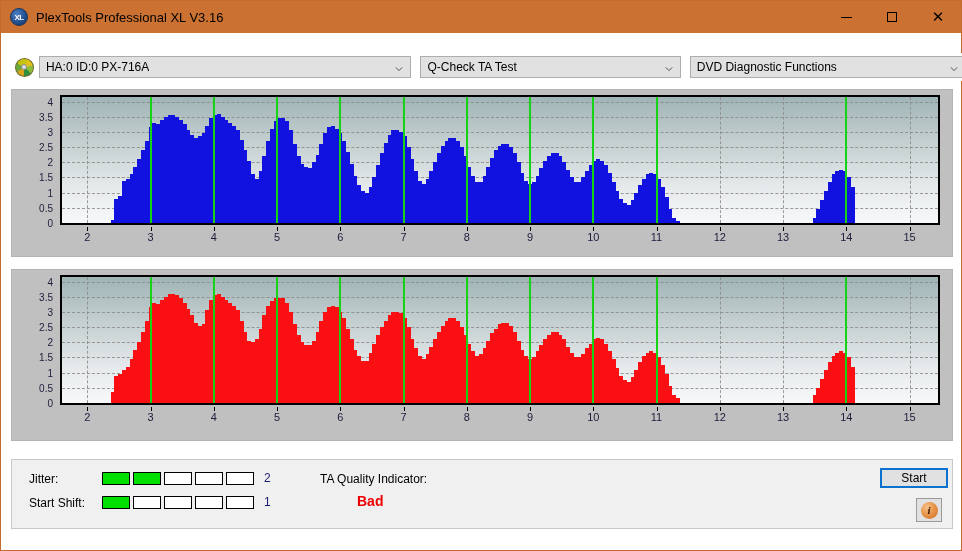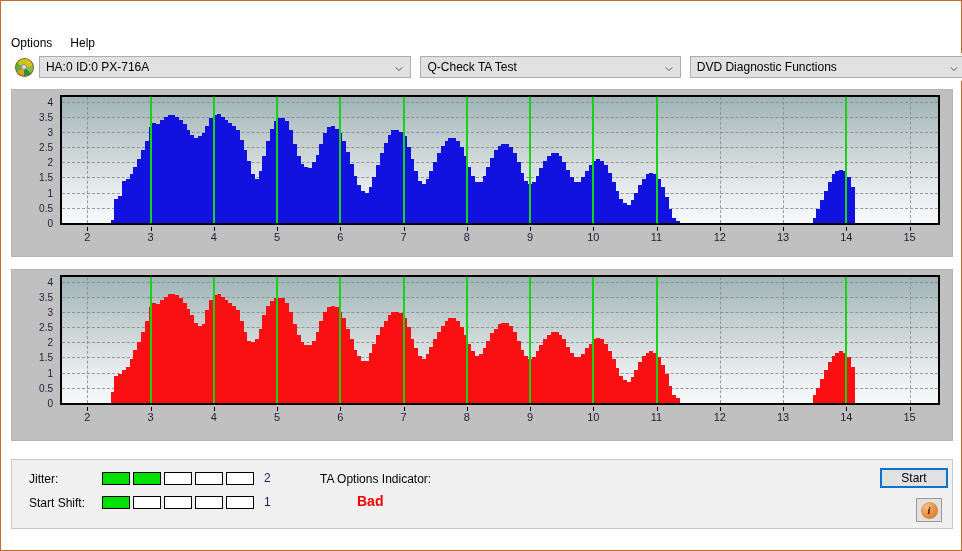"XL" div.titlebar { html: none -> <div> <div>XL</div> <div>PlexTools Professional XL V3.16</div> <div> <div> <span></span> </div> <div> <span></span> </div> <div> <span>✕</span> </div> </div> </div> }
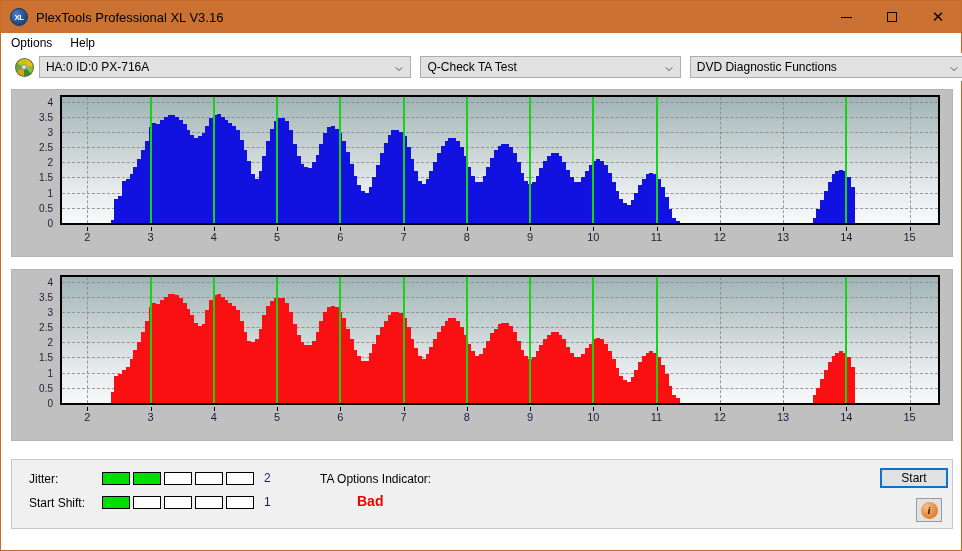"Options" div.menubar { html: <div> <div>Options</div> <div>Help</div> </div> -> none }
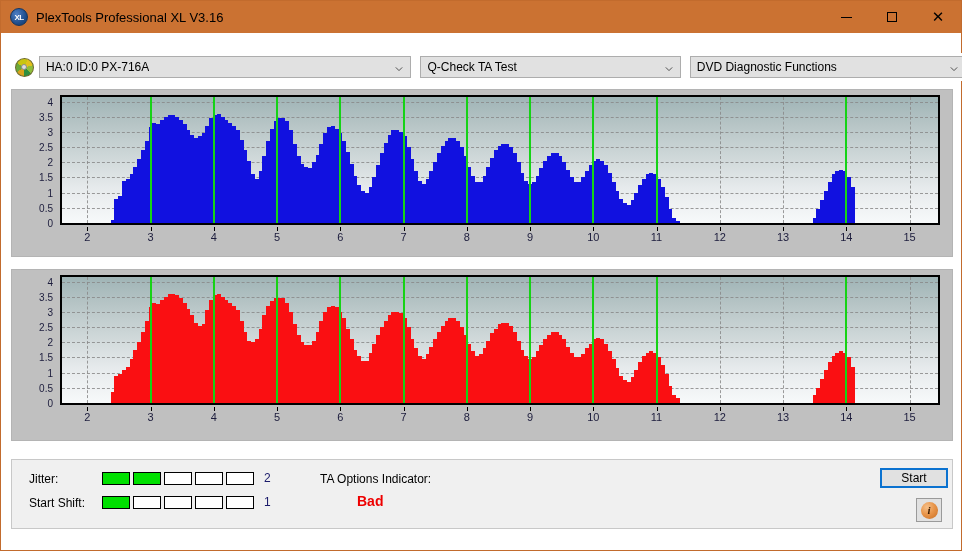"TA Options Indicator:" div.tq-title { text: Options -> Quality }
